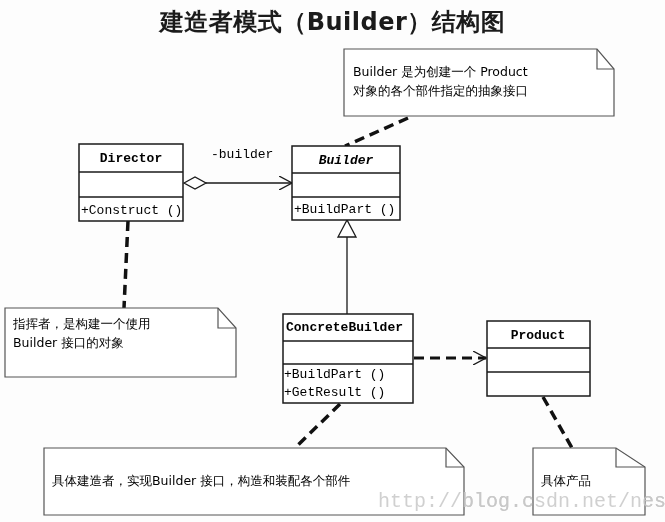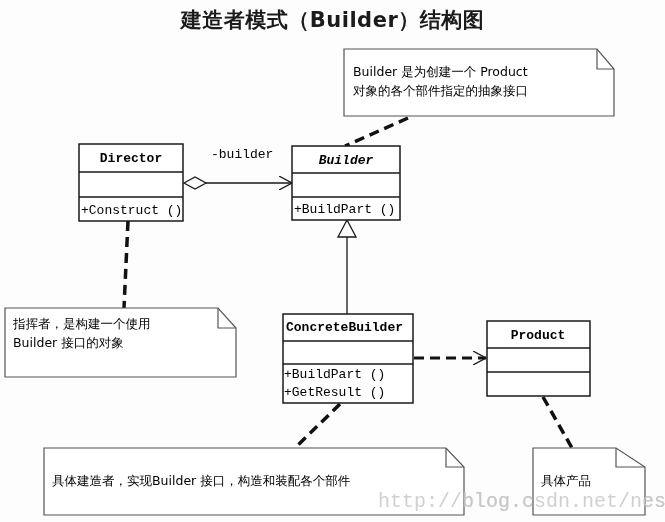"建造者模式（Builder）结构图" .title { font-size: 21px -> 24px }
